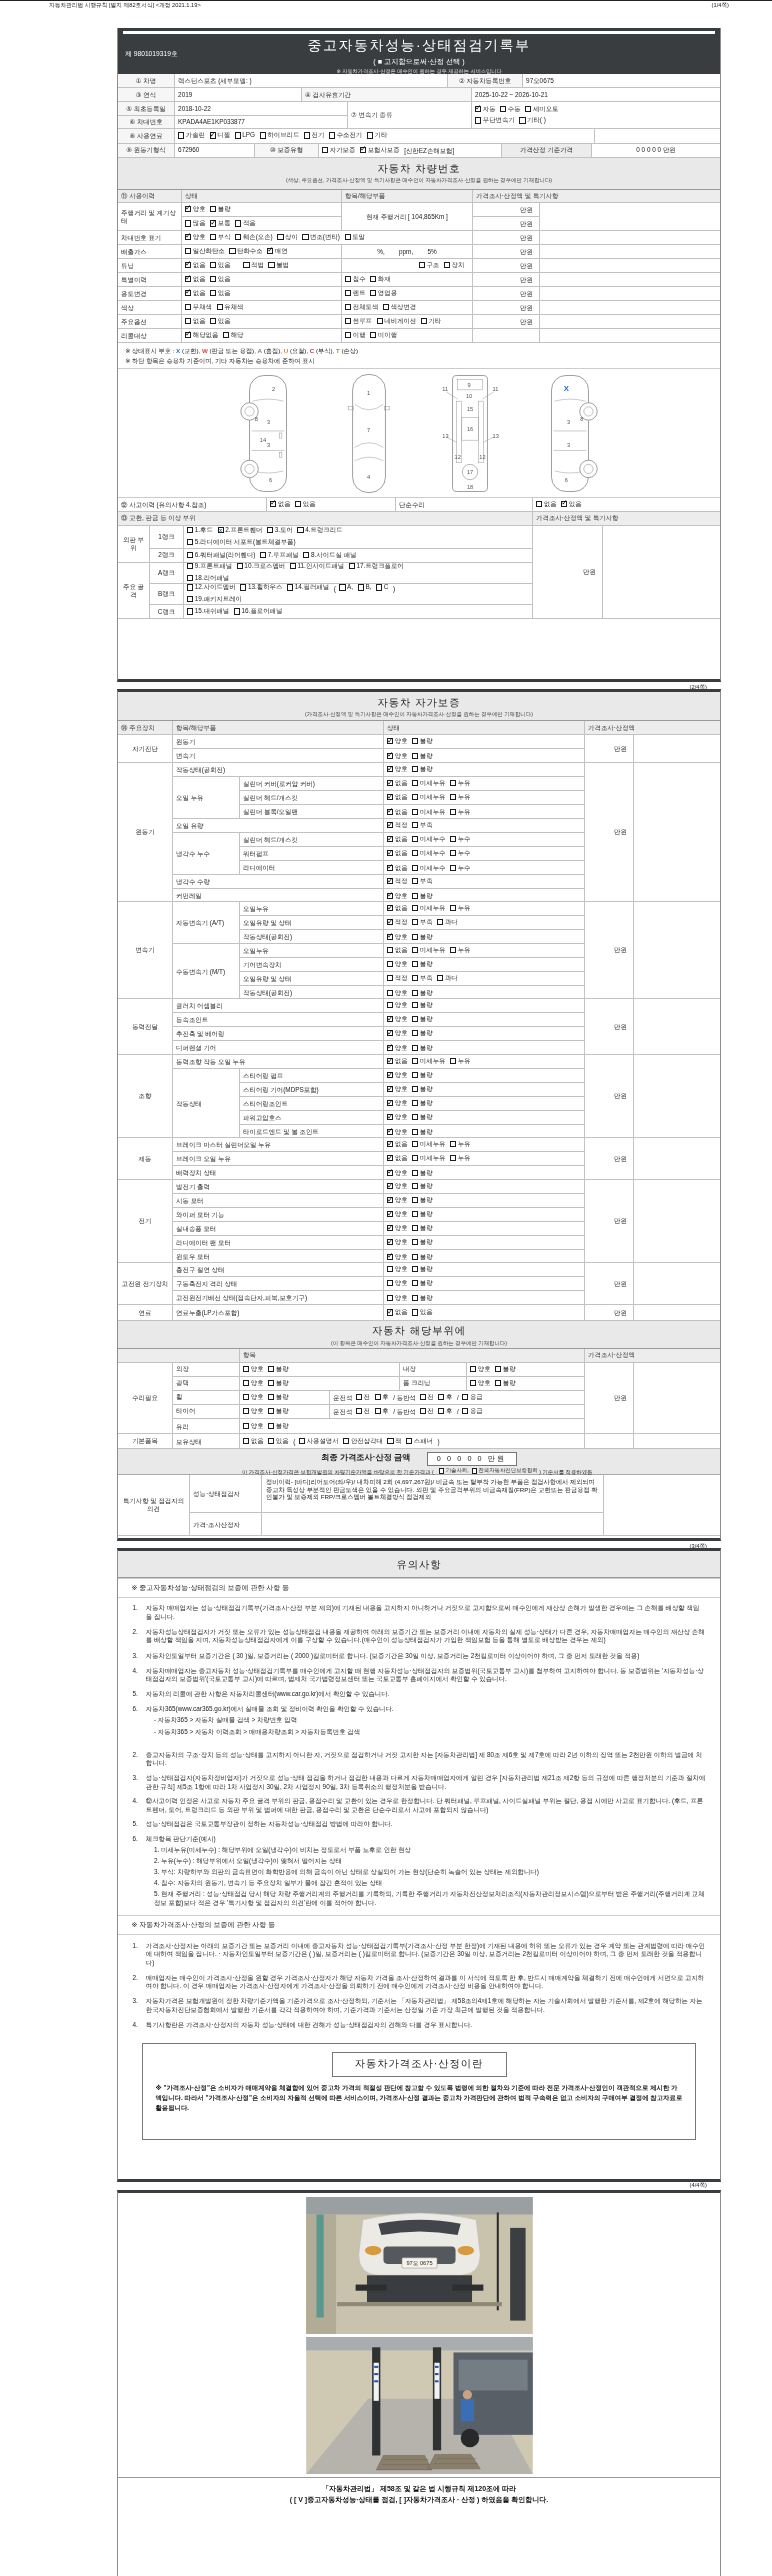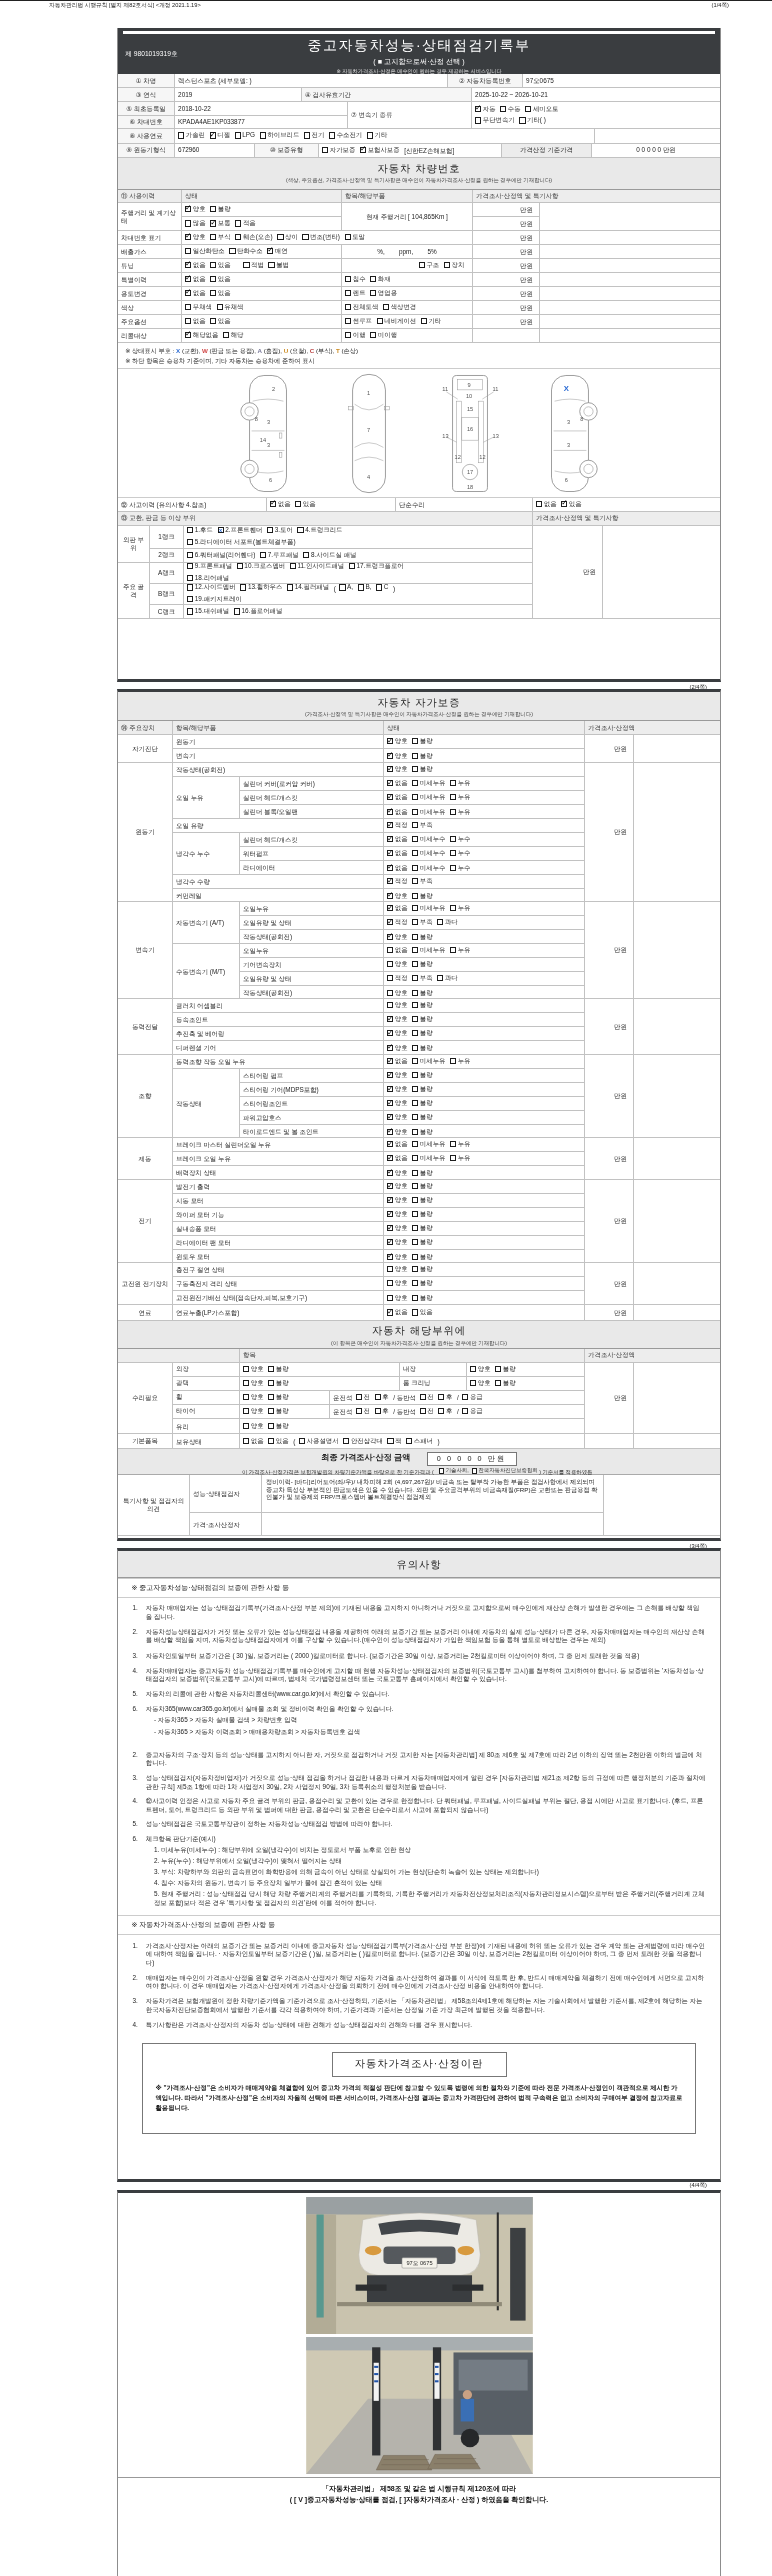"자동차가격조사·산정이란" .whatbox { padding: 1px 0 19px -> 1px 0 25px }
